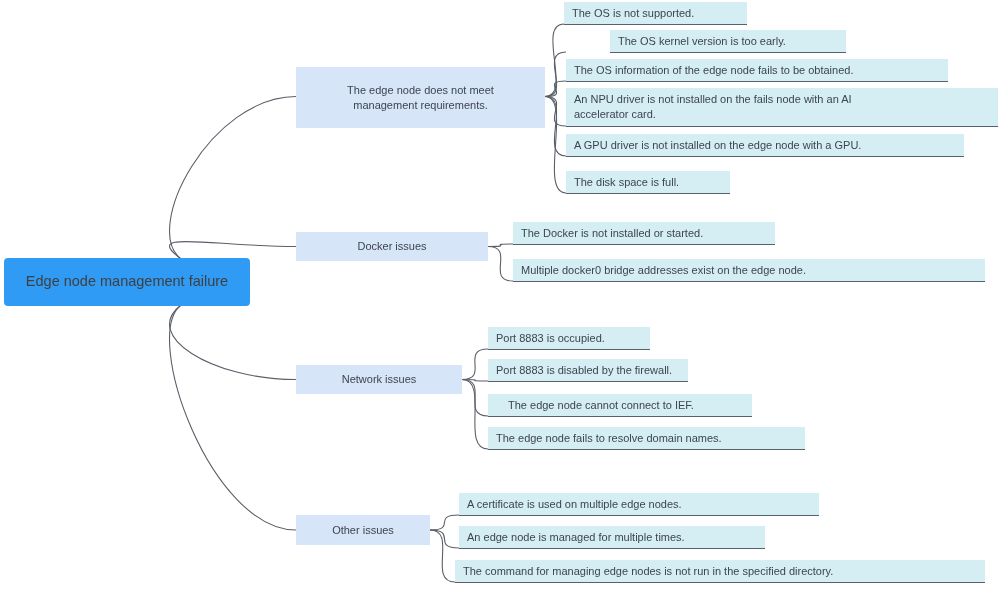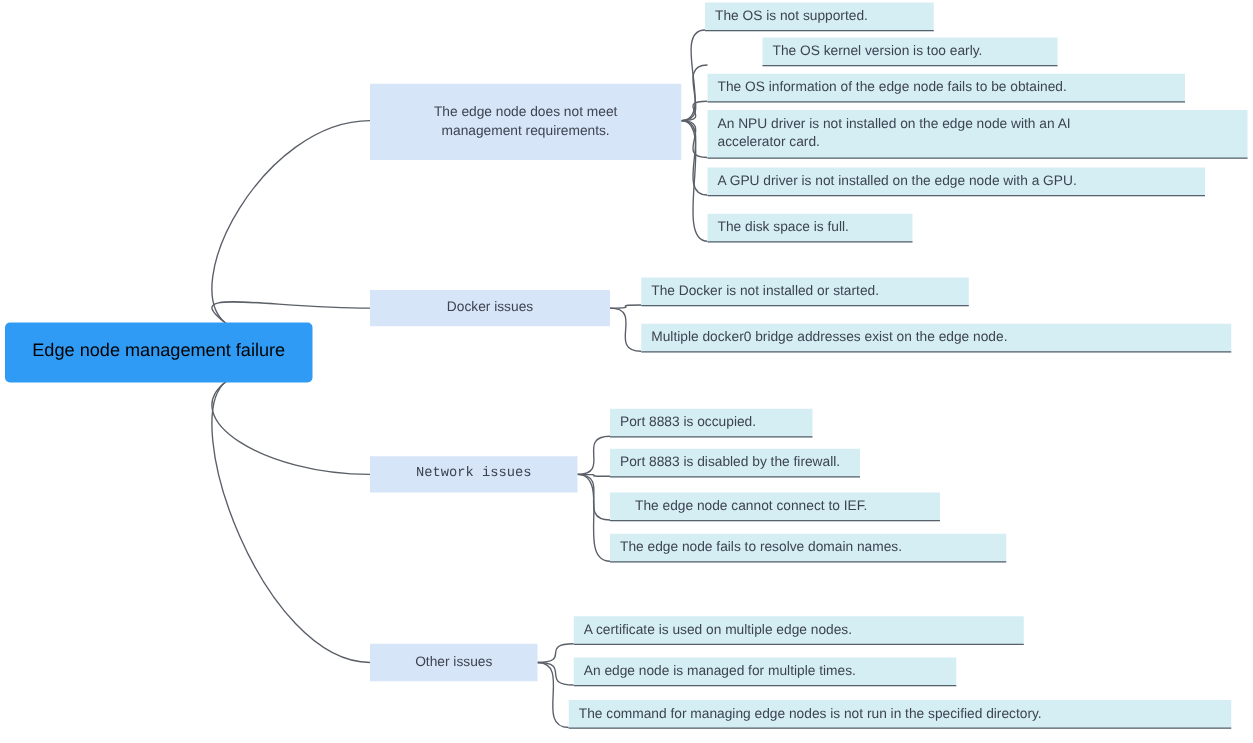"An NPU driver is not" div.node { text: edge -> fails }
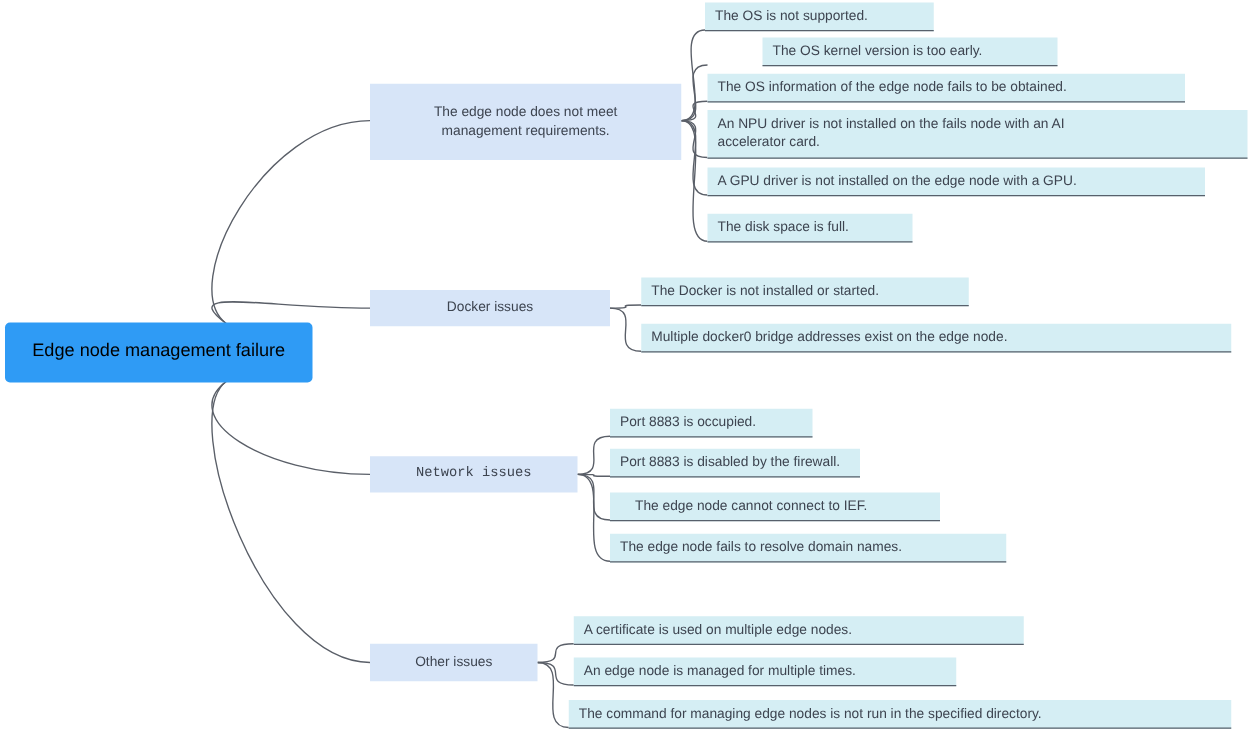"Edge node management failure" .node.root { color: #000000 -> #404040 }
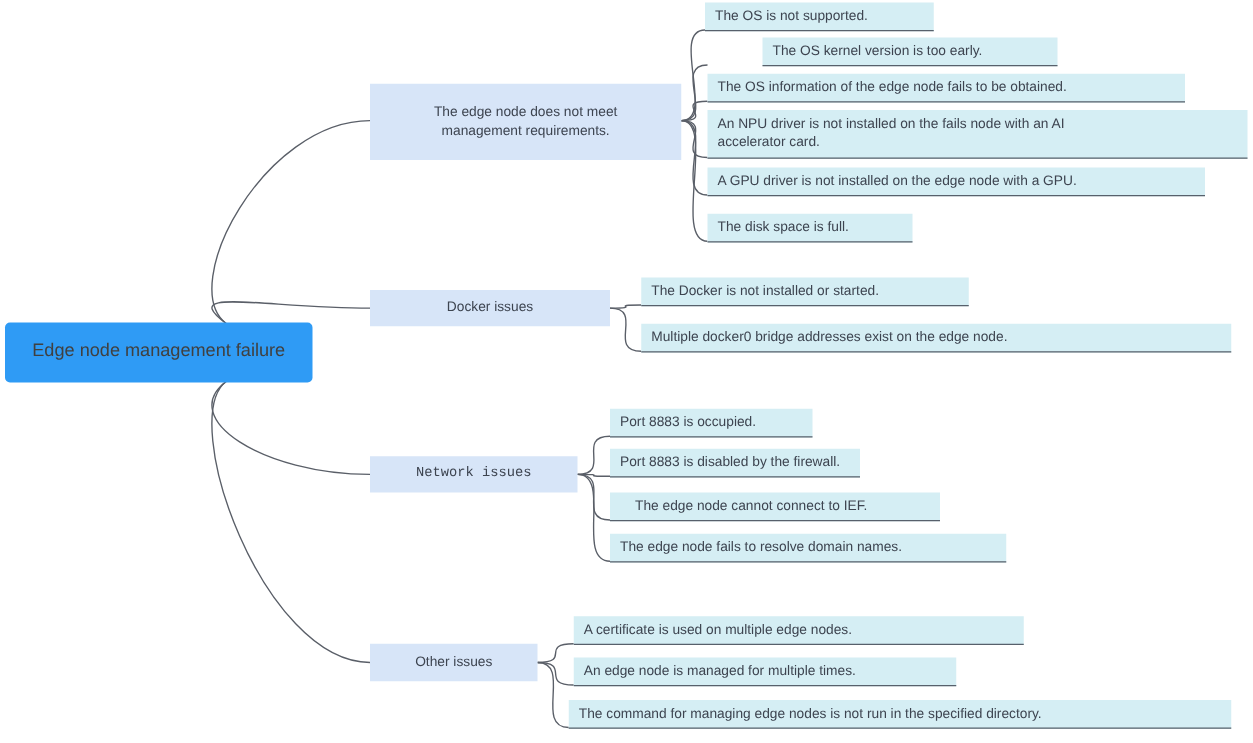"Network issues" div.node { font-family: Liberation Mono, monospace -> none }
